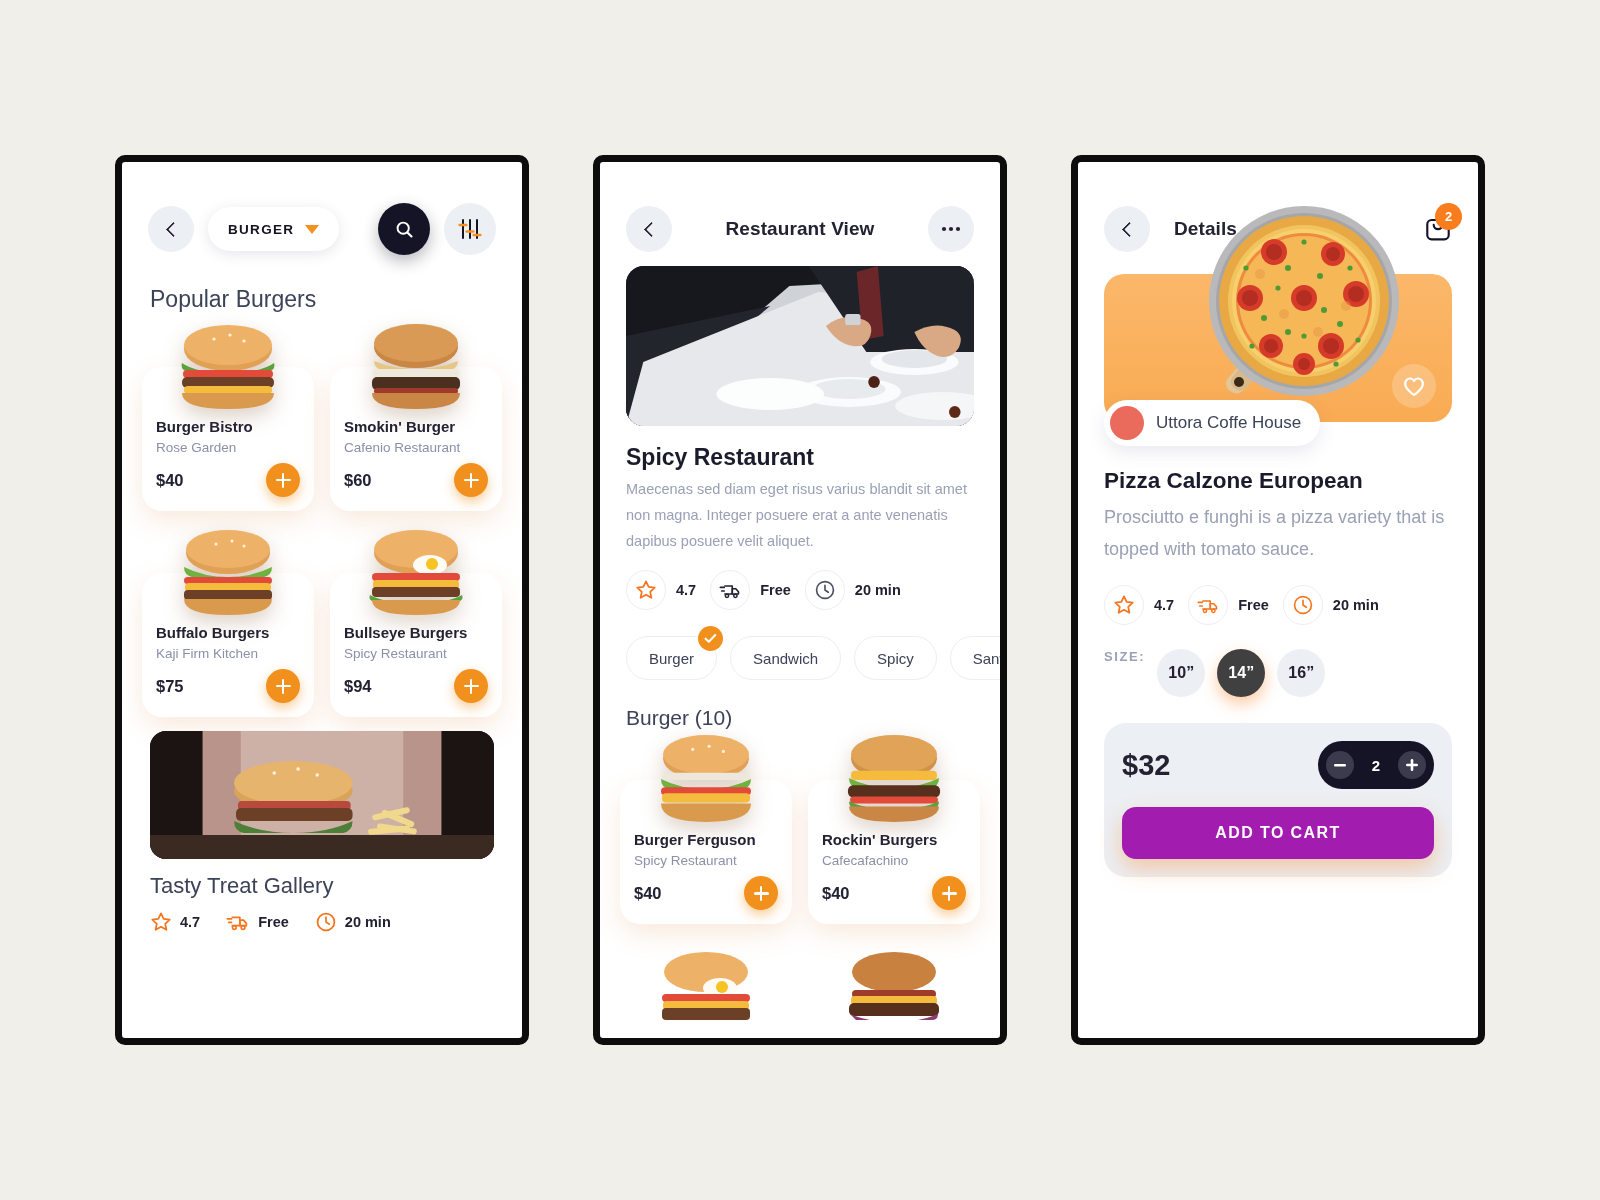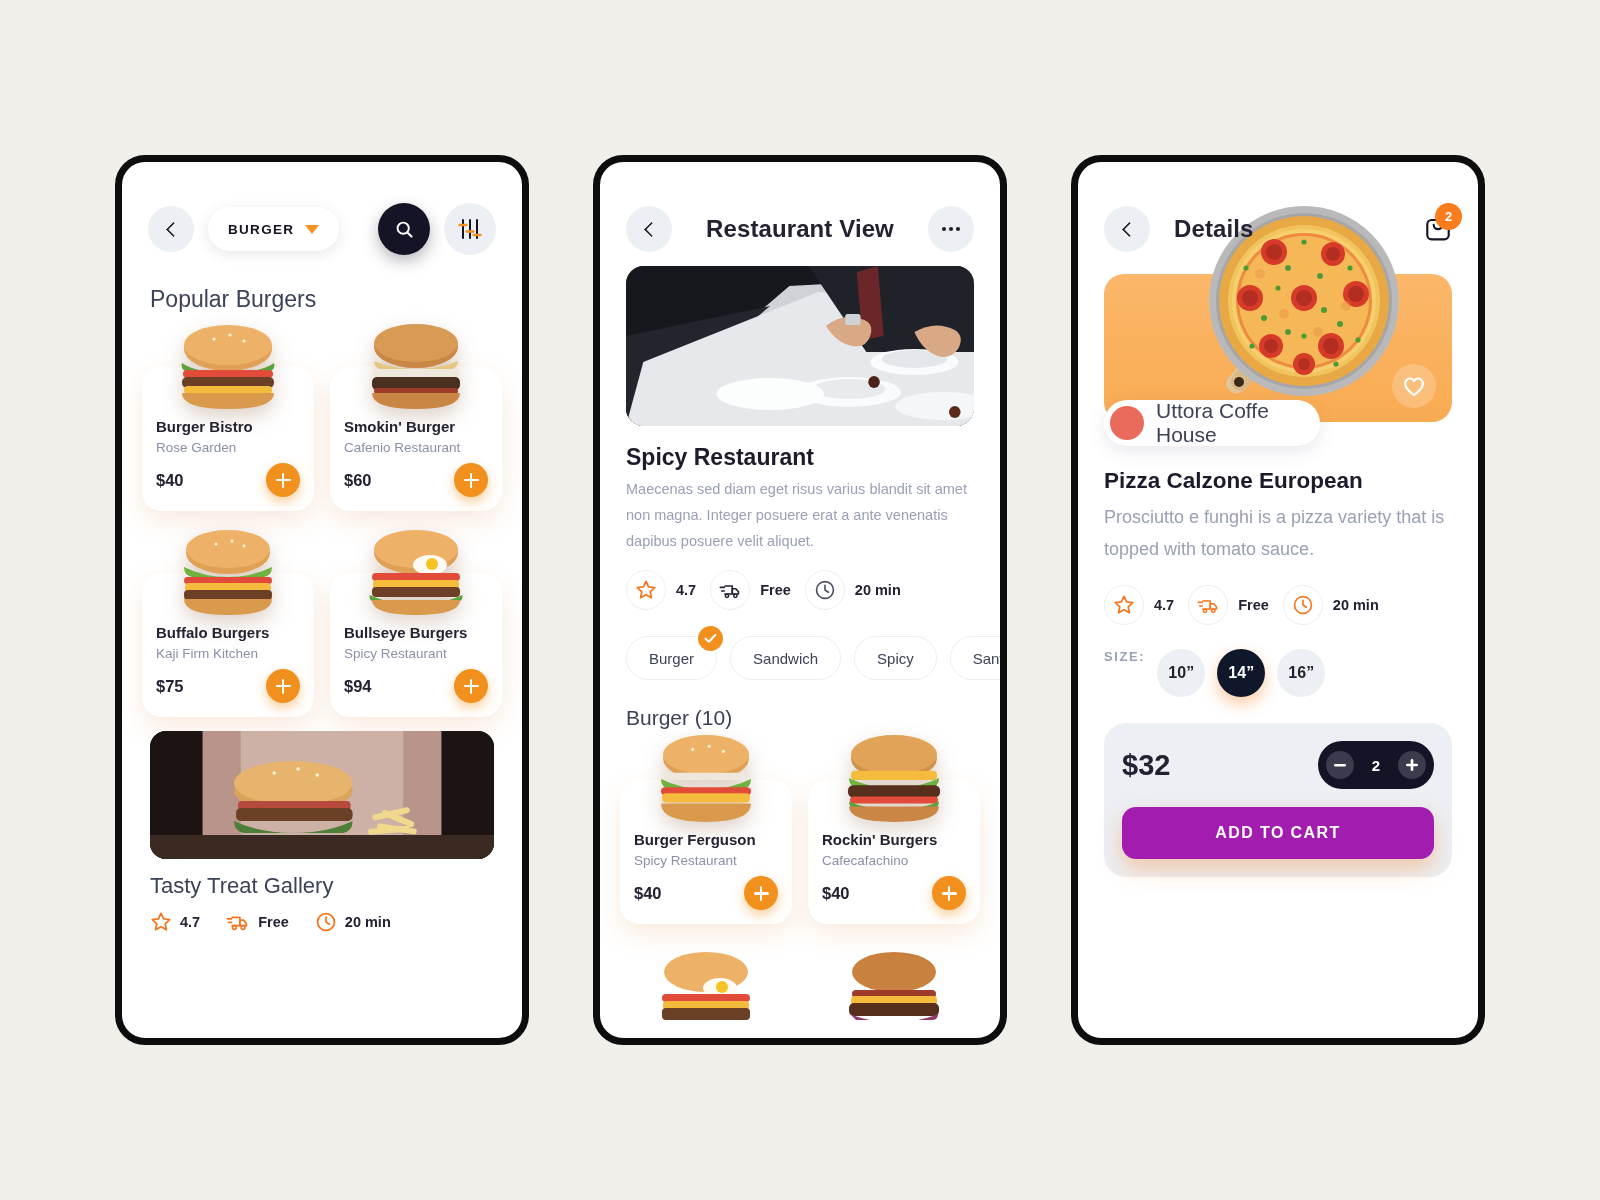"BURGER" .phone { border-radius: 30px -> 10px }
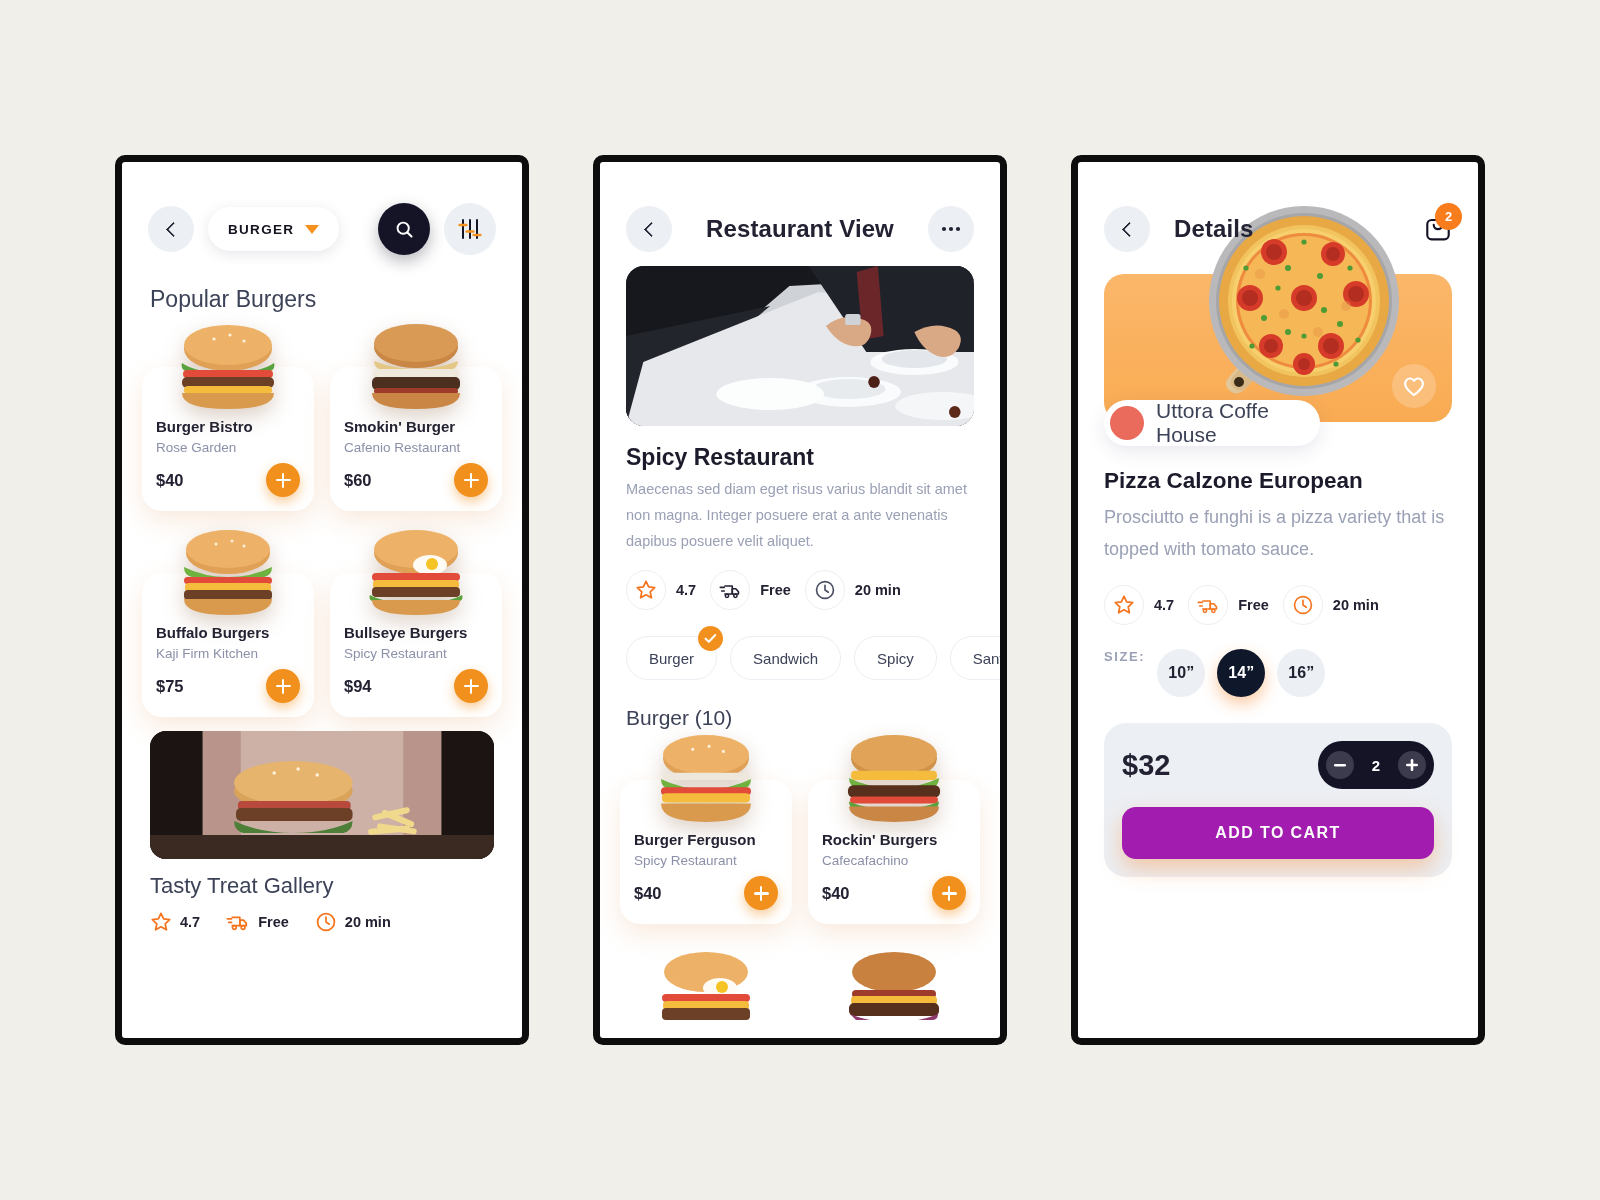"Restaurant View" .hdr-title { font-size: 24px -> 19px }
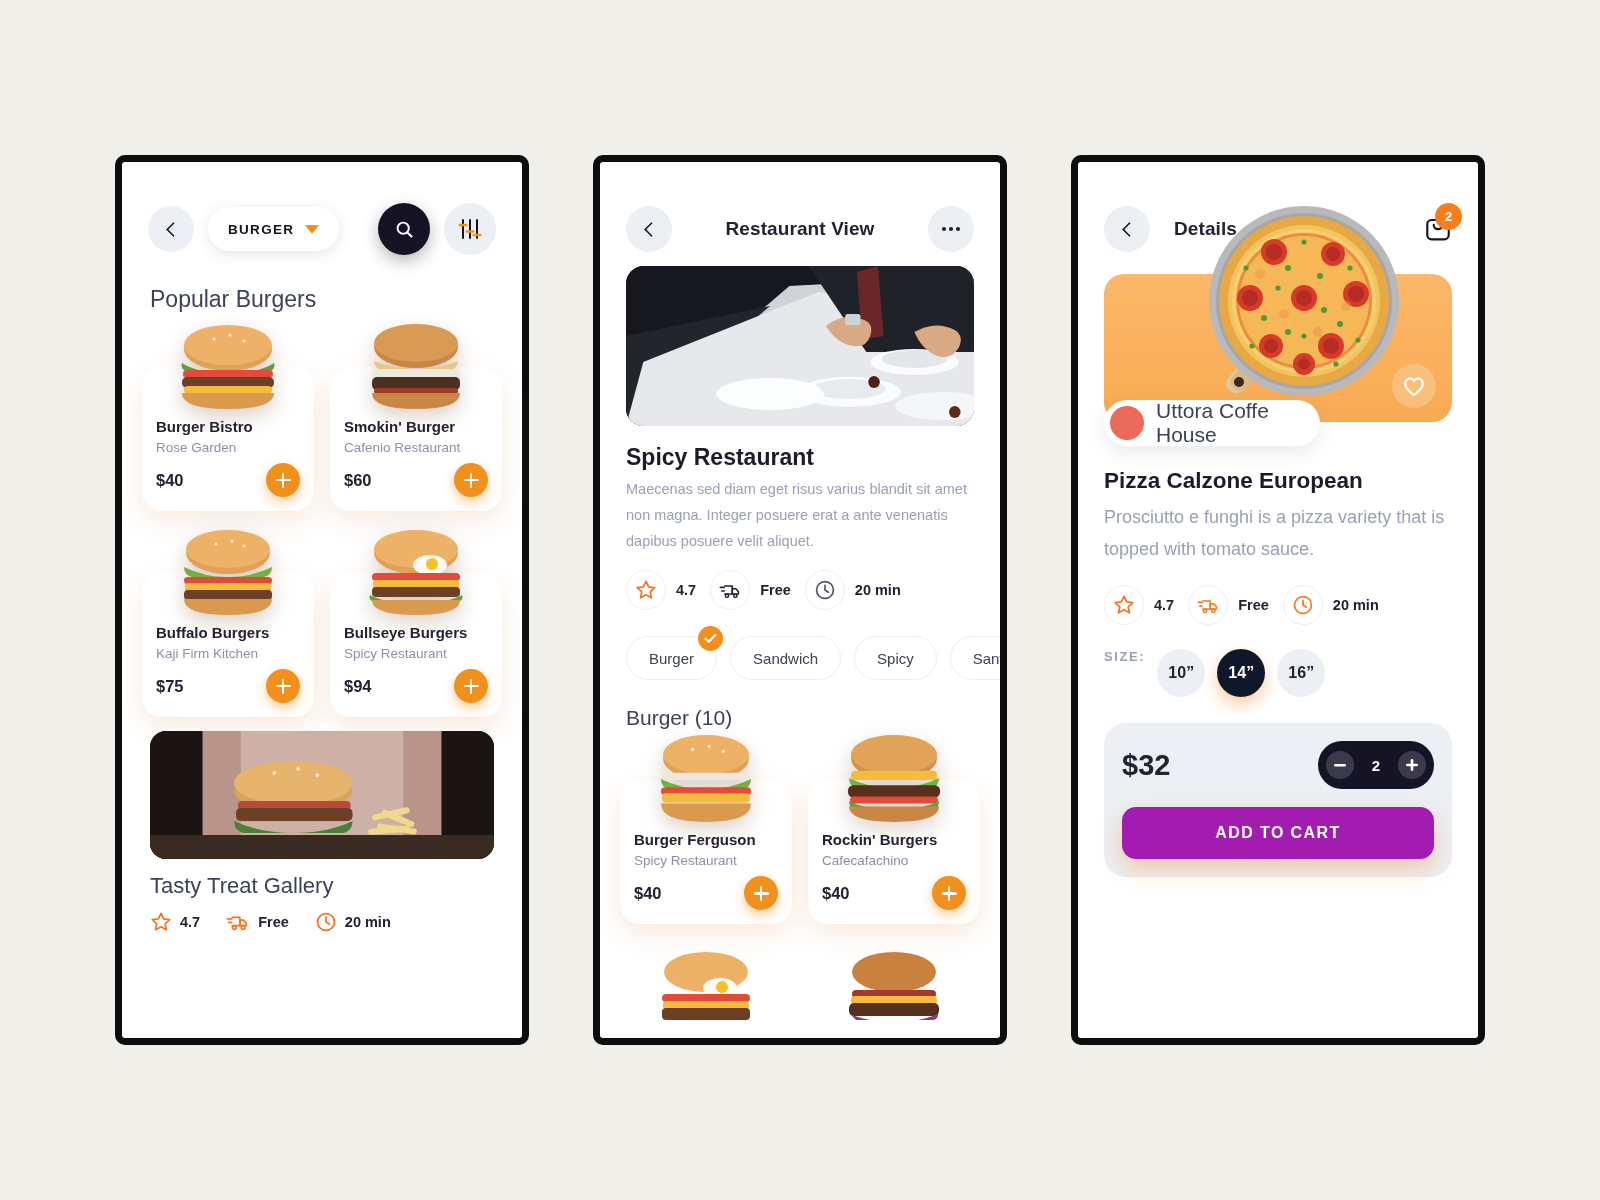"Uttora Coffe House" .shop-name { font-size: 21px -> 17px }
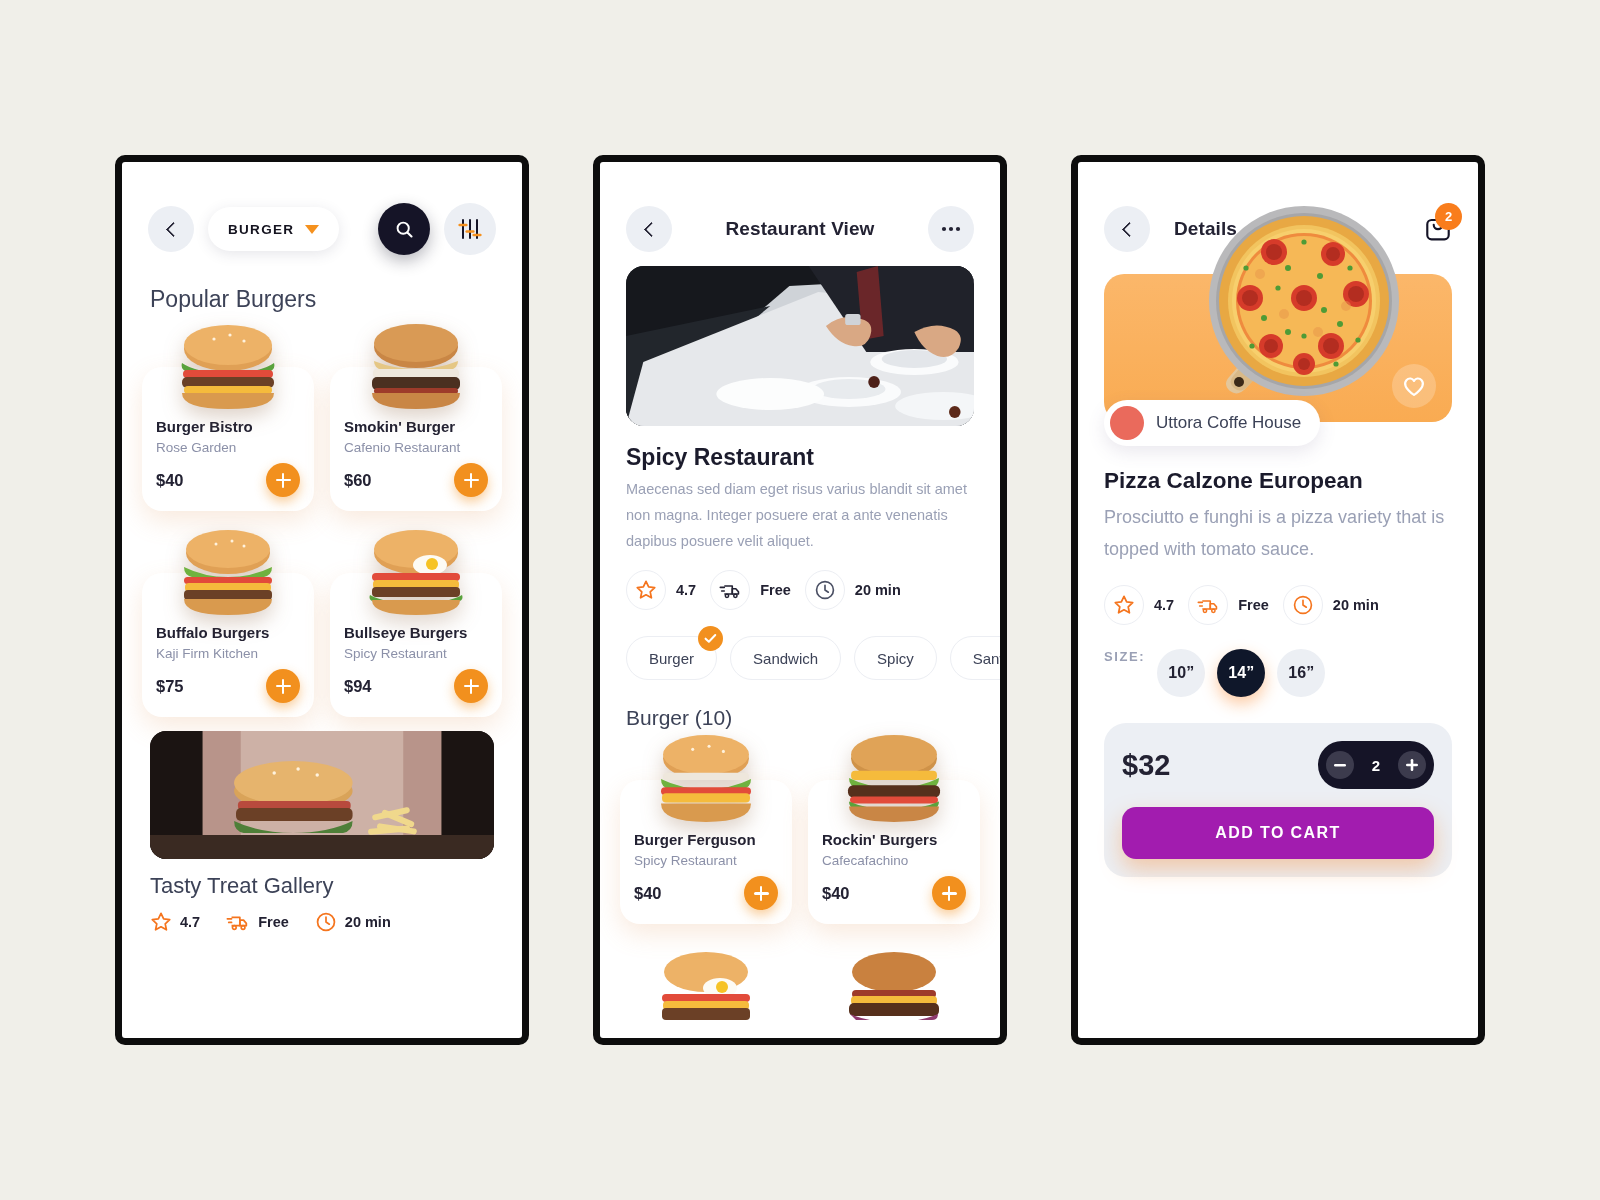"14”" .size-opt.sel { background: #0f172a -> #404040 }
